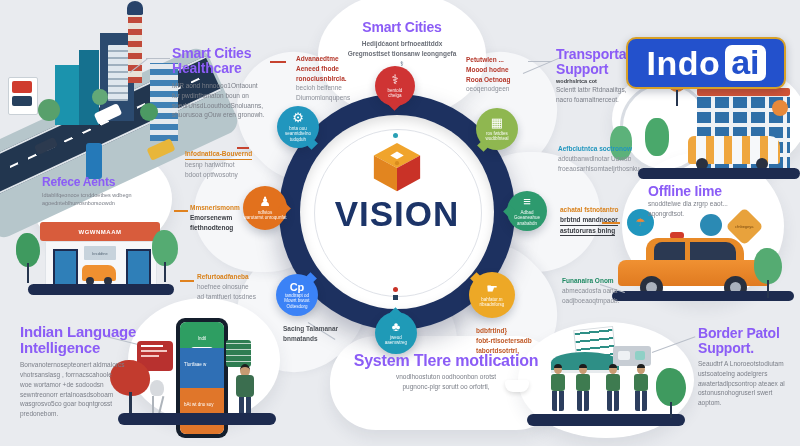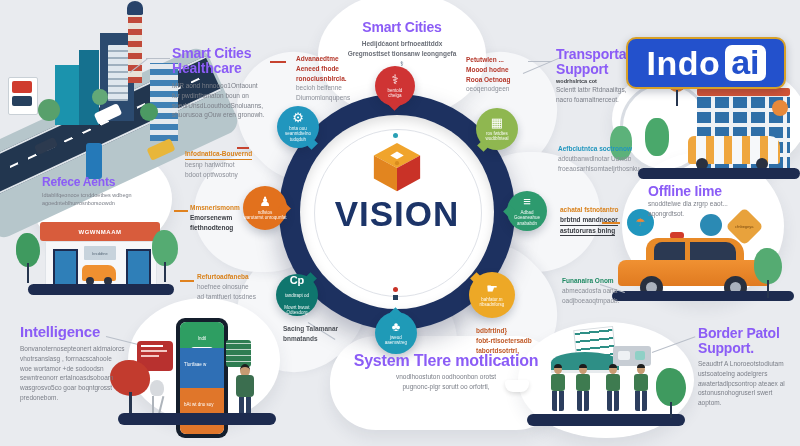"Cp" div.bubble { background: #0f766e -> #3b82f6; justify-content: space-between -> none }
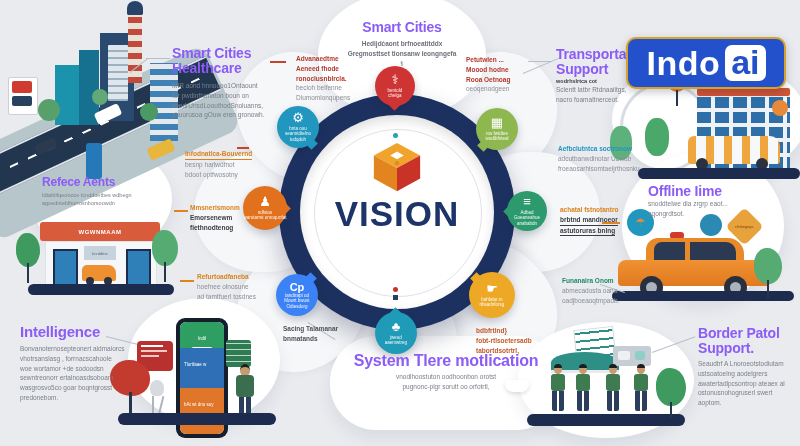"Indian Language" div.h { html: none -> <div>Indian Language</div> }
